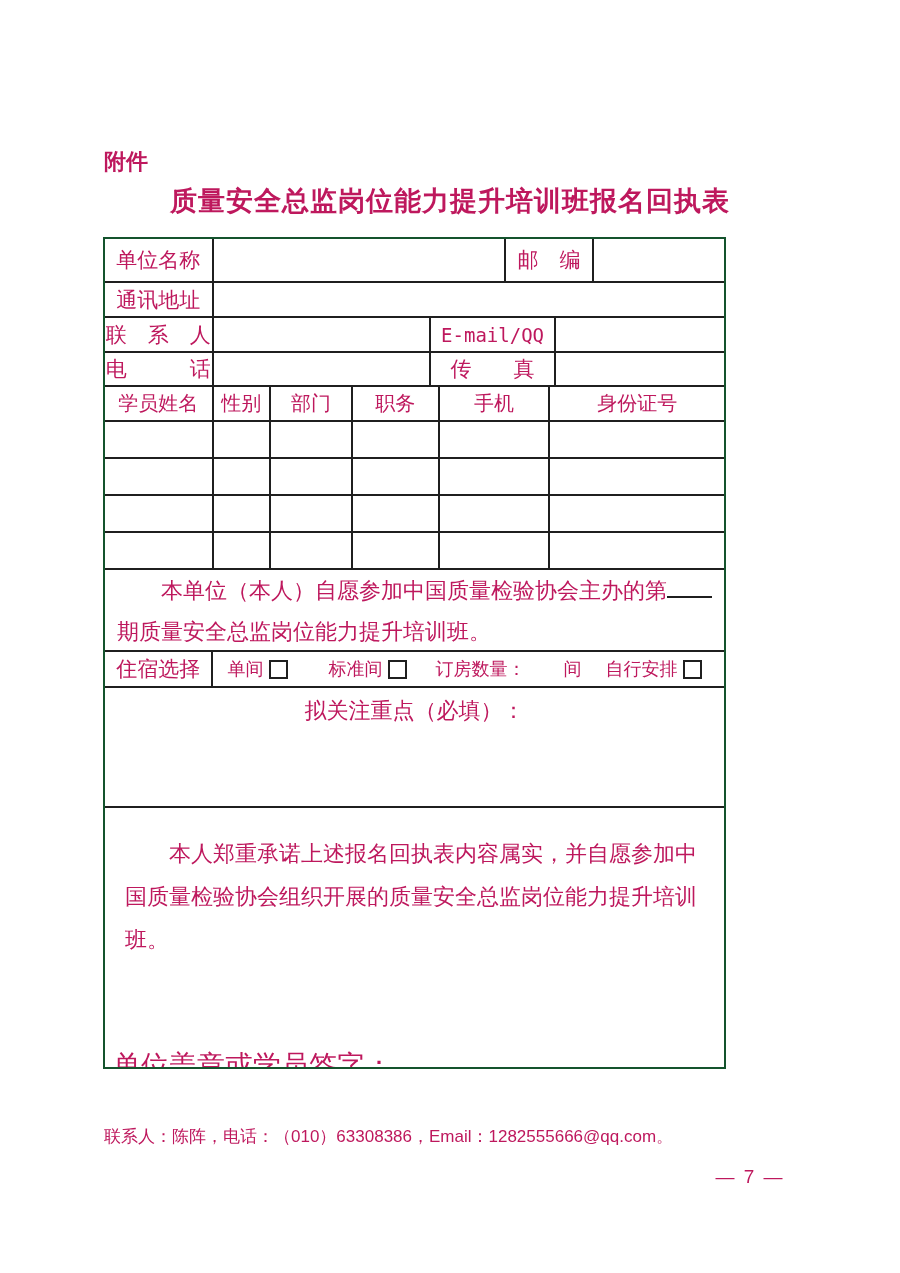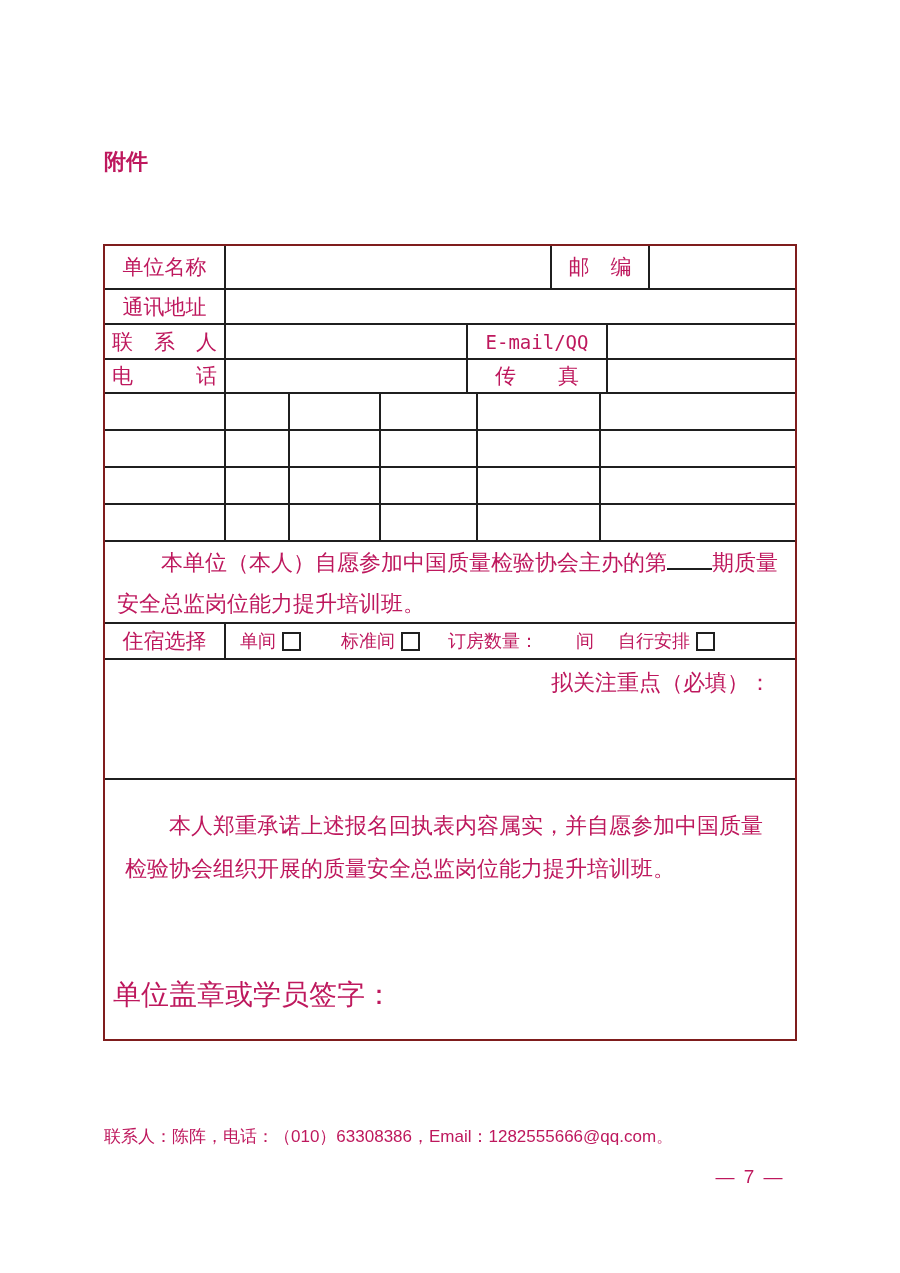"质量安全总监岗位能力提升培训班报名回执表" div.doc-title { html: none -> <div>质量安全总监岗位能力提升培训班报名回执表</div> }
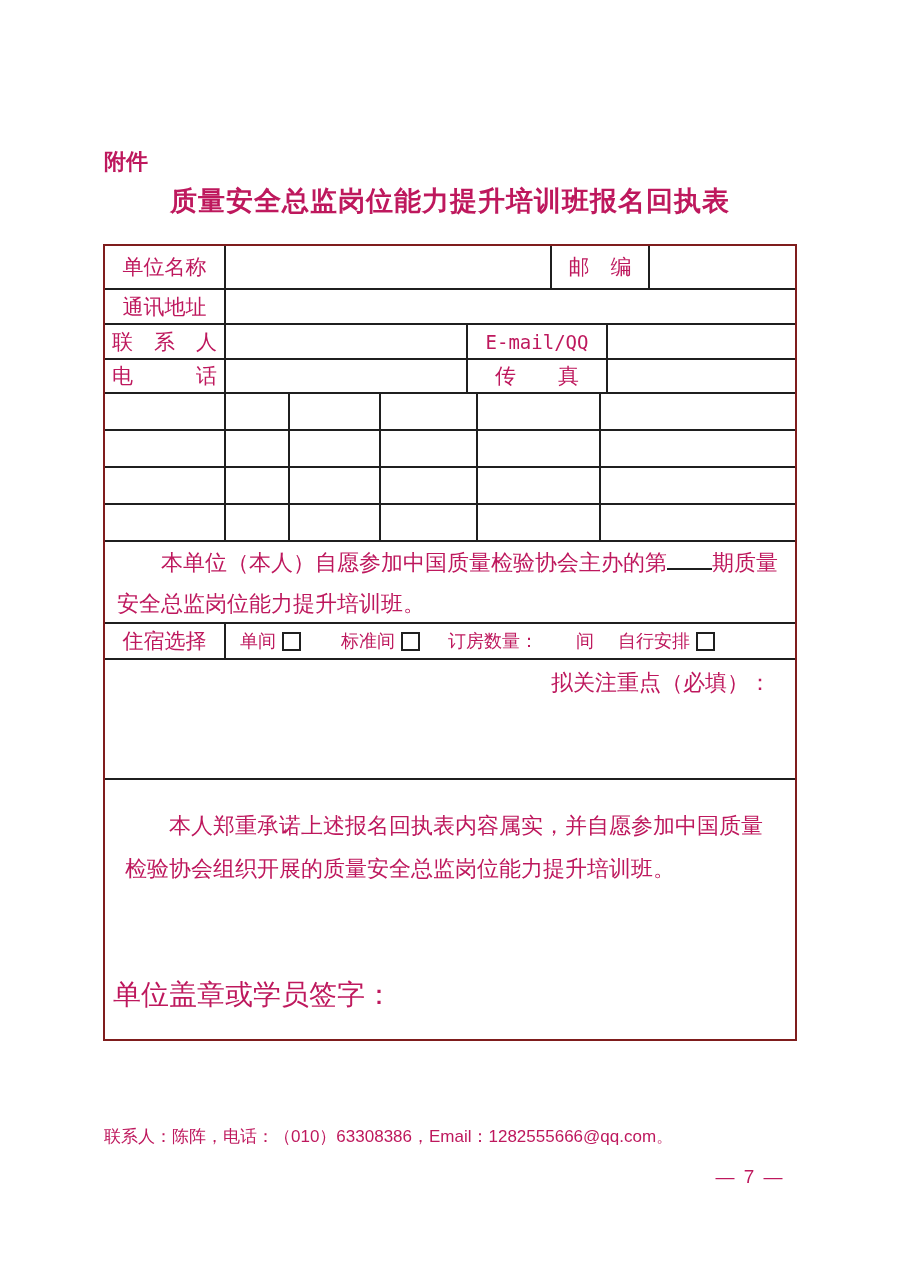"单位名称" .form-table { border: 2px solid #7f1d1d -> 2px solid #14532d; top: 244px -> 237px; width: 694px -> 623px }
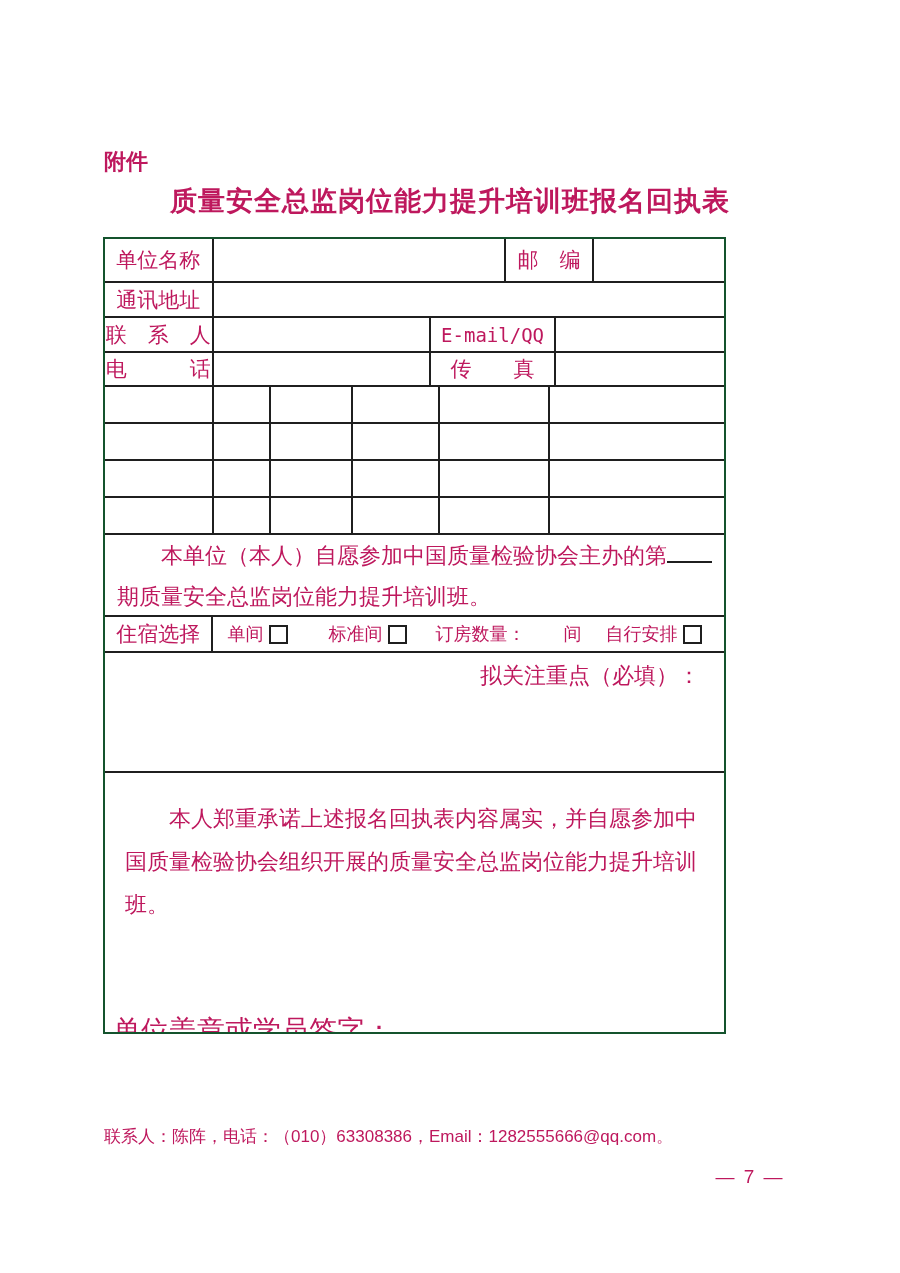"学员姓名" div.row { html: none -> <div> <div>学员姓名</div> <div>性别</div> <div>部门</div> <div>职务</div> <div>手机</div> <div>身份证号</div> </div> }
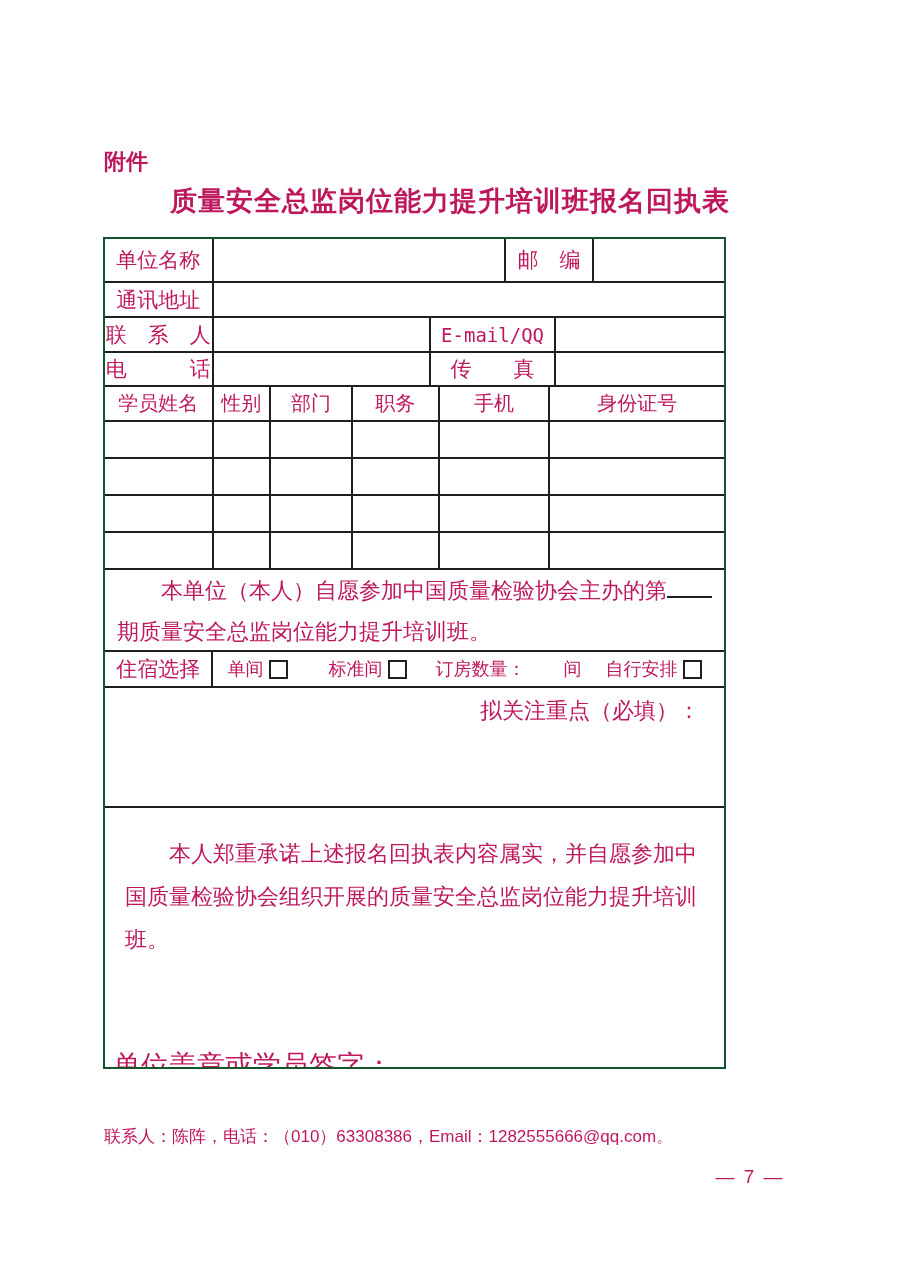"拟关注重点（必填）：" .focus-cell { text-align: right -> center }
